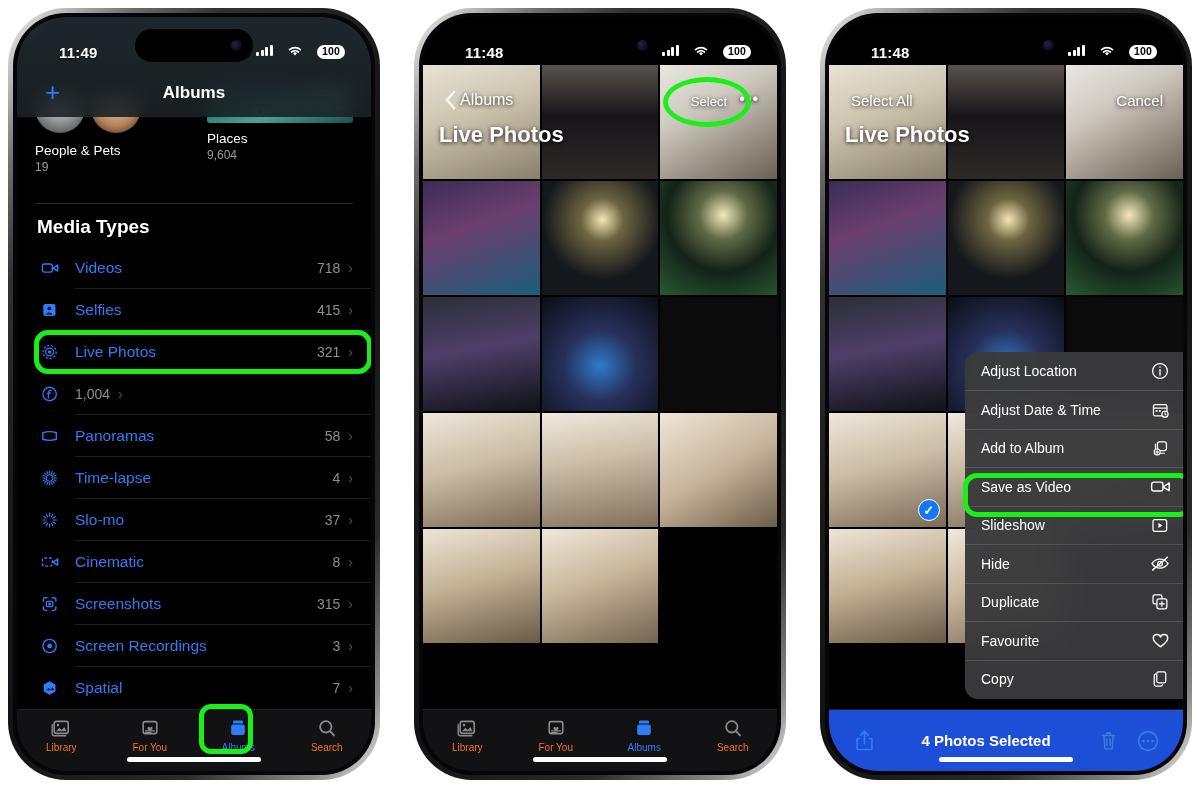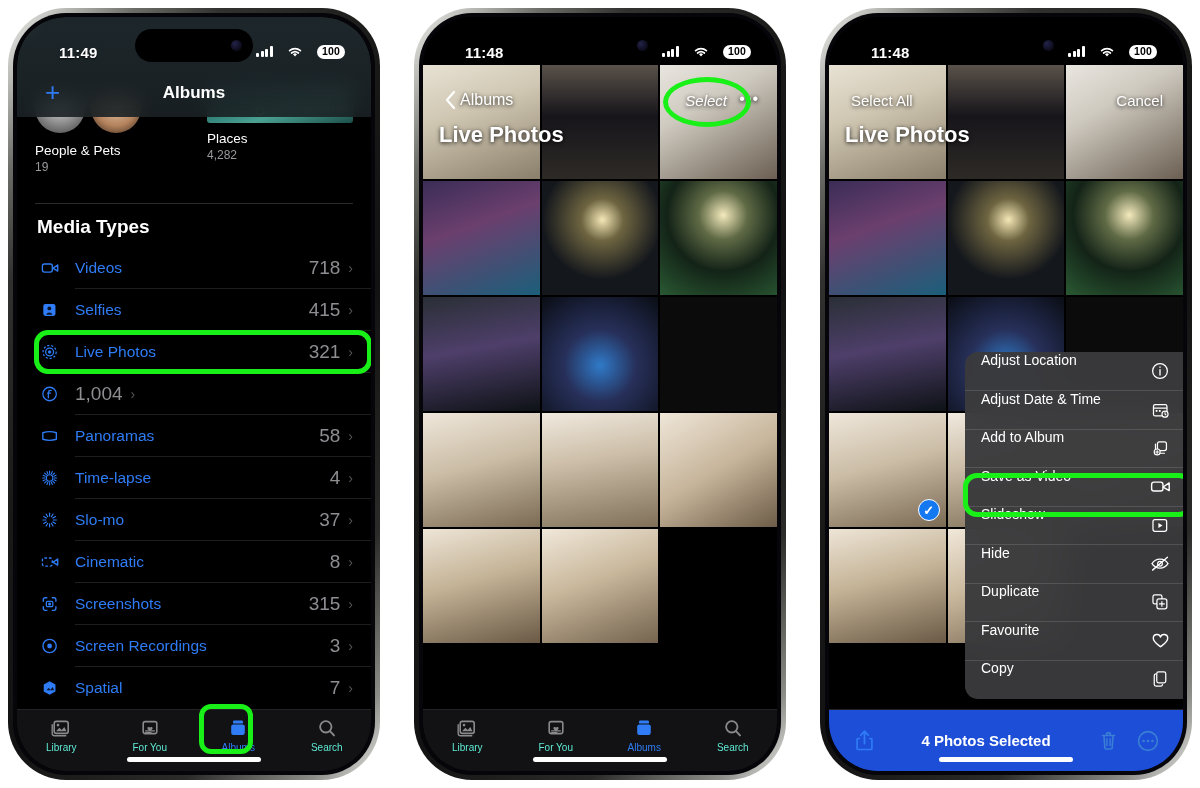"100" .st-right { align-items: center -> none }
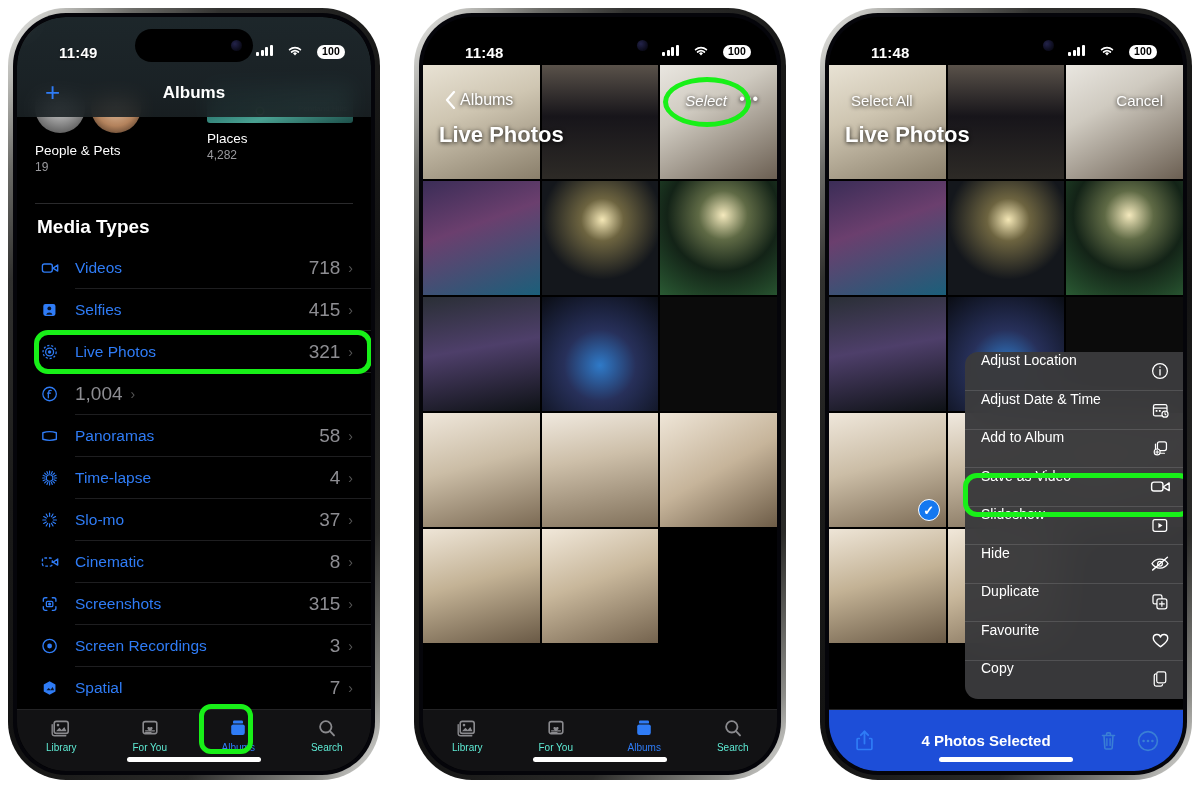"Select" .nav-sel { font-size: 15px -> 13px; font-style: italic -> none }
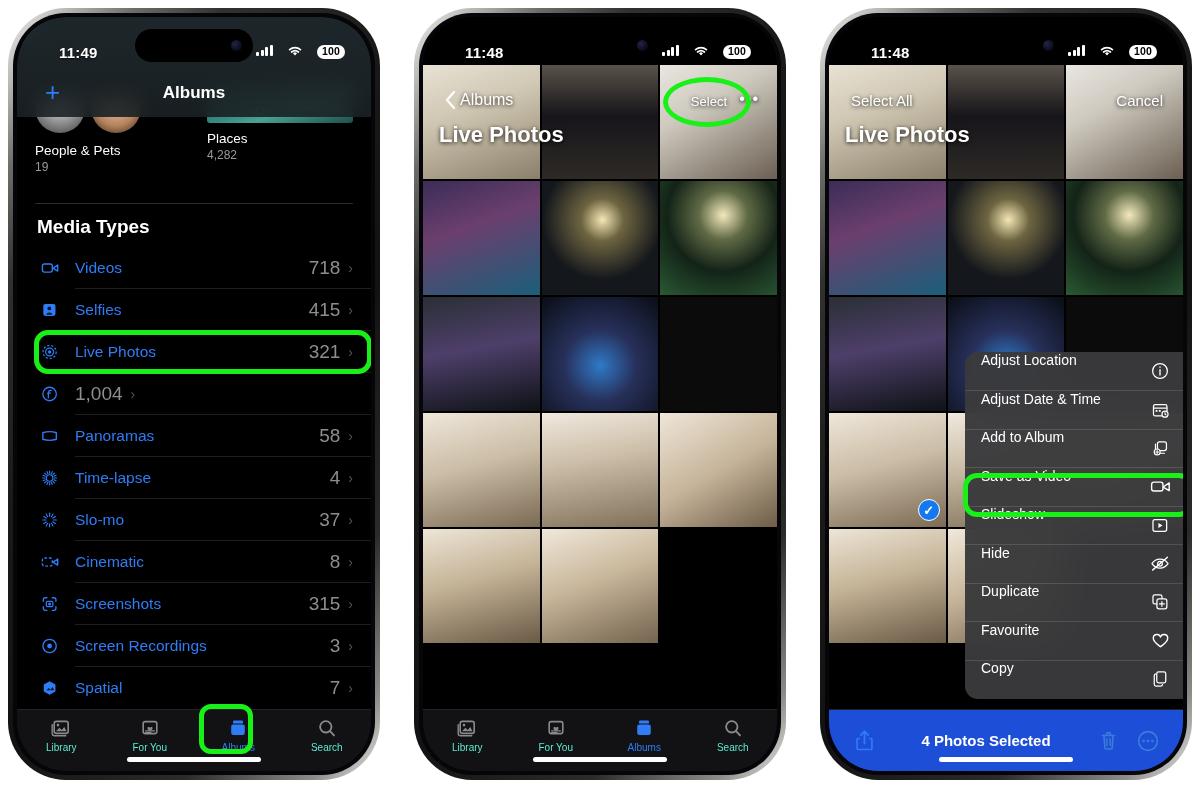"4,282" div.ct { text: 4,282 -> 9,604 }
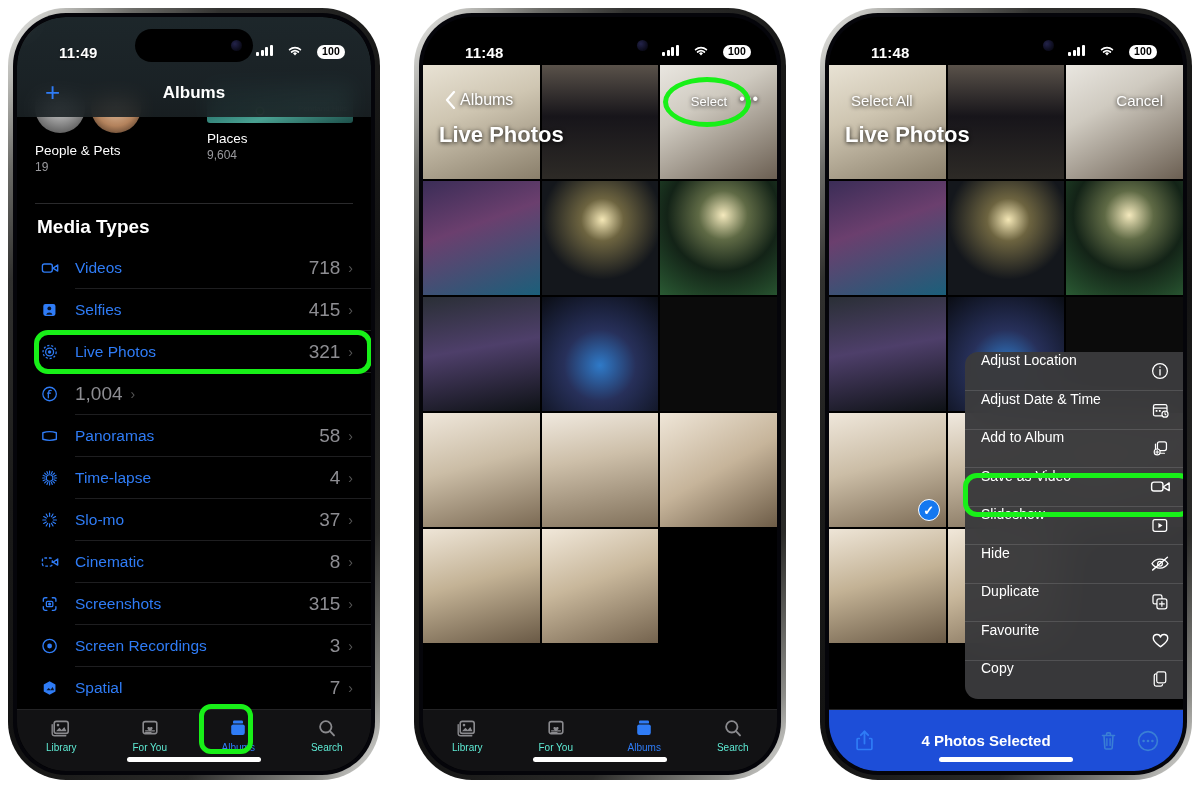"718" .mrow .cnt { font-size: 19px -> 14px }
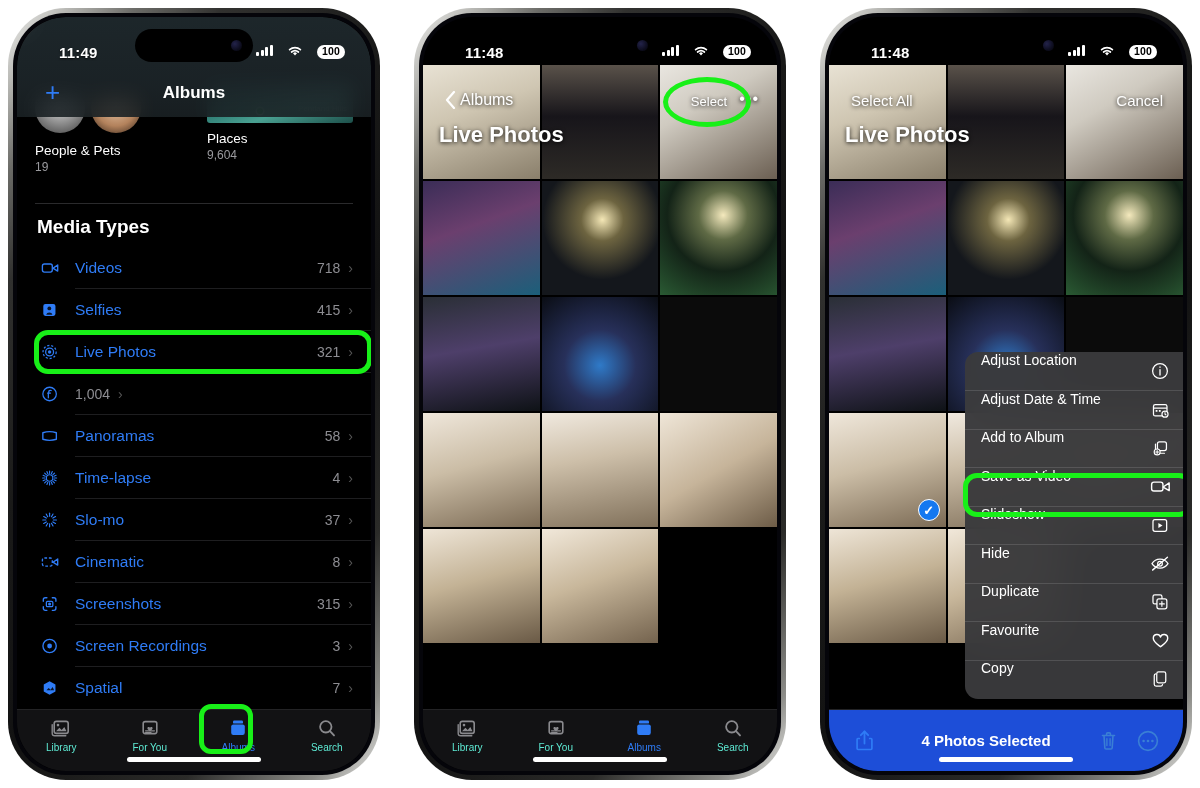"Adjust Location" .ctxrow { align-items: none -> center }
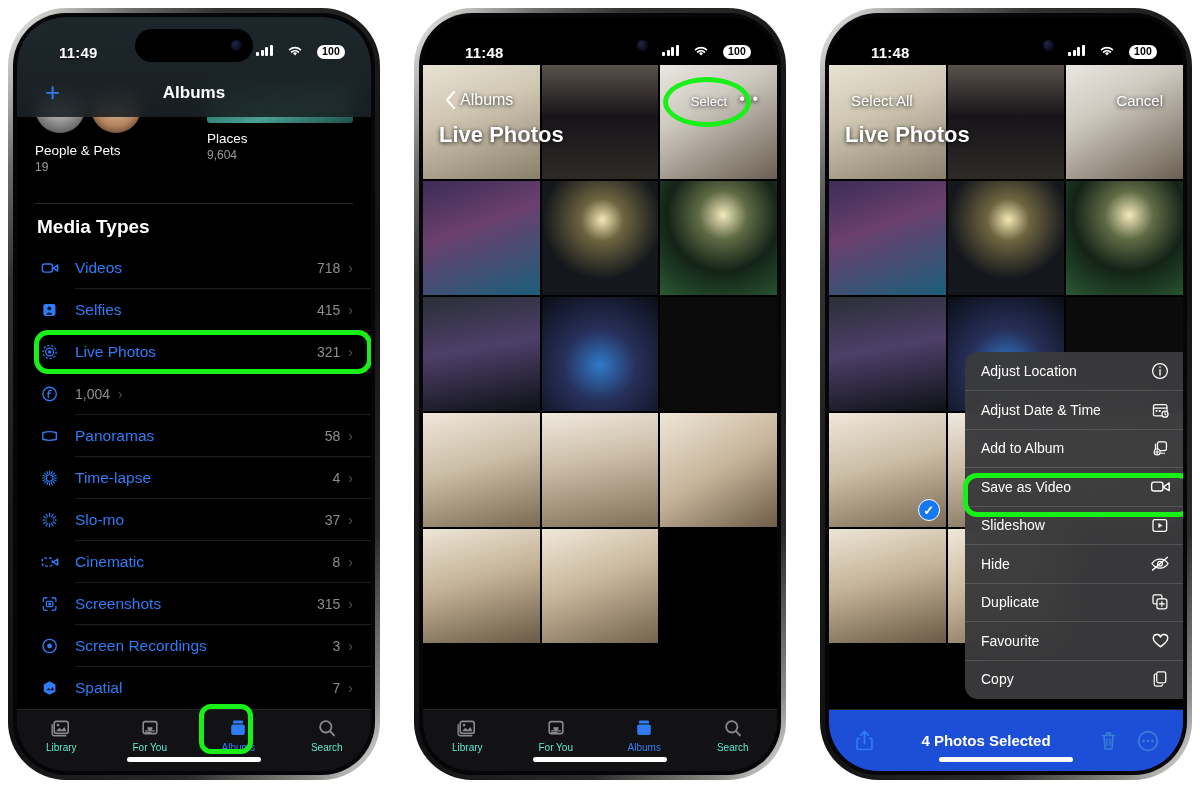"Library" .tab { color: #5eead4 -> #f97316 }
